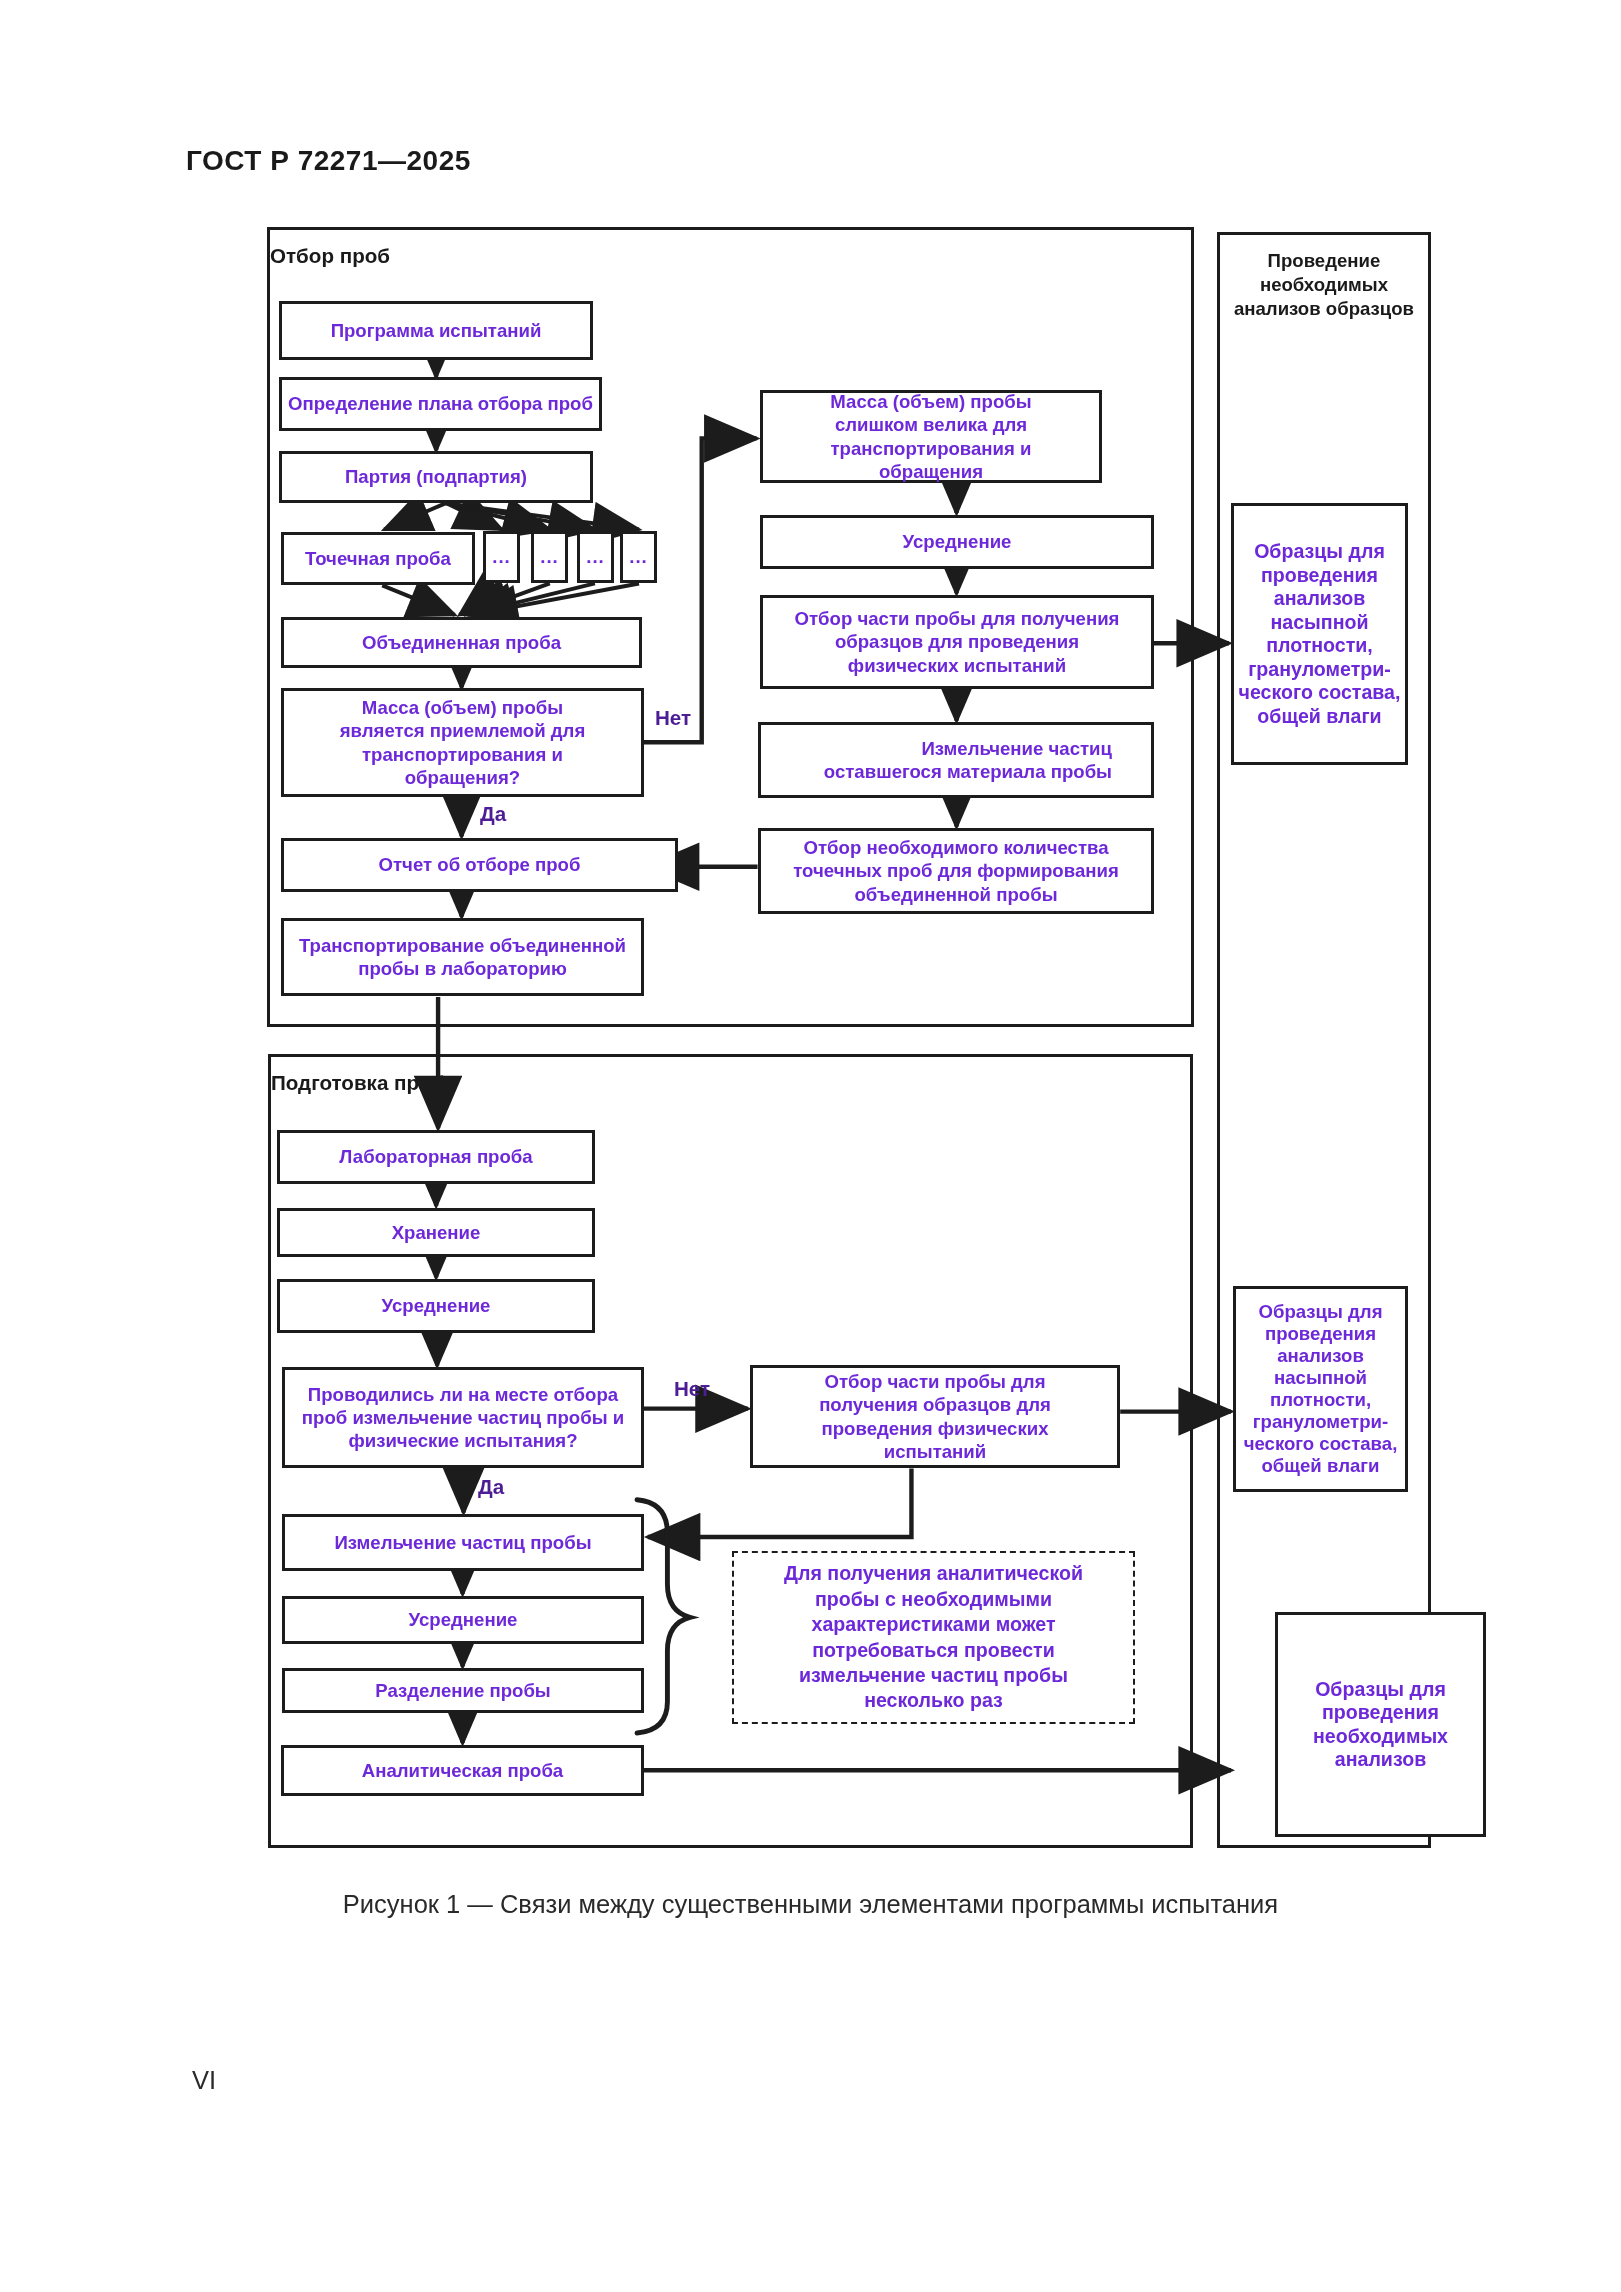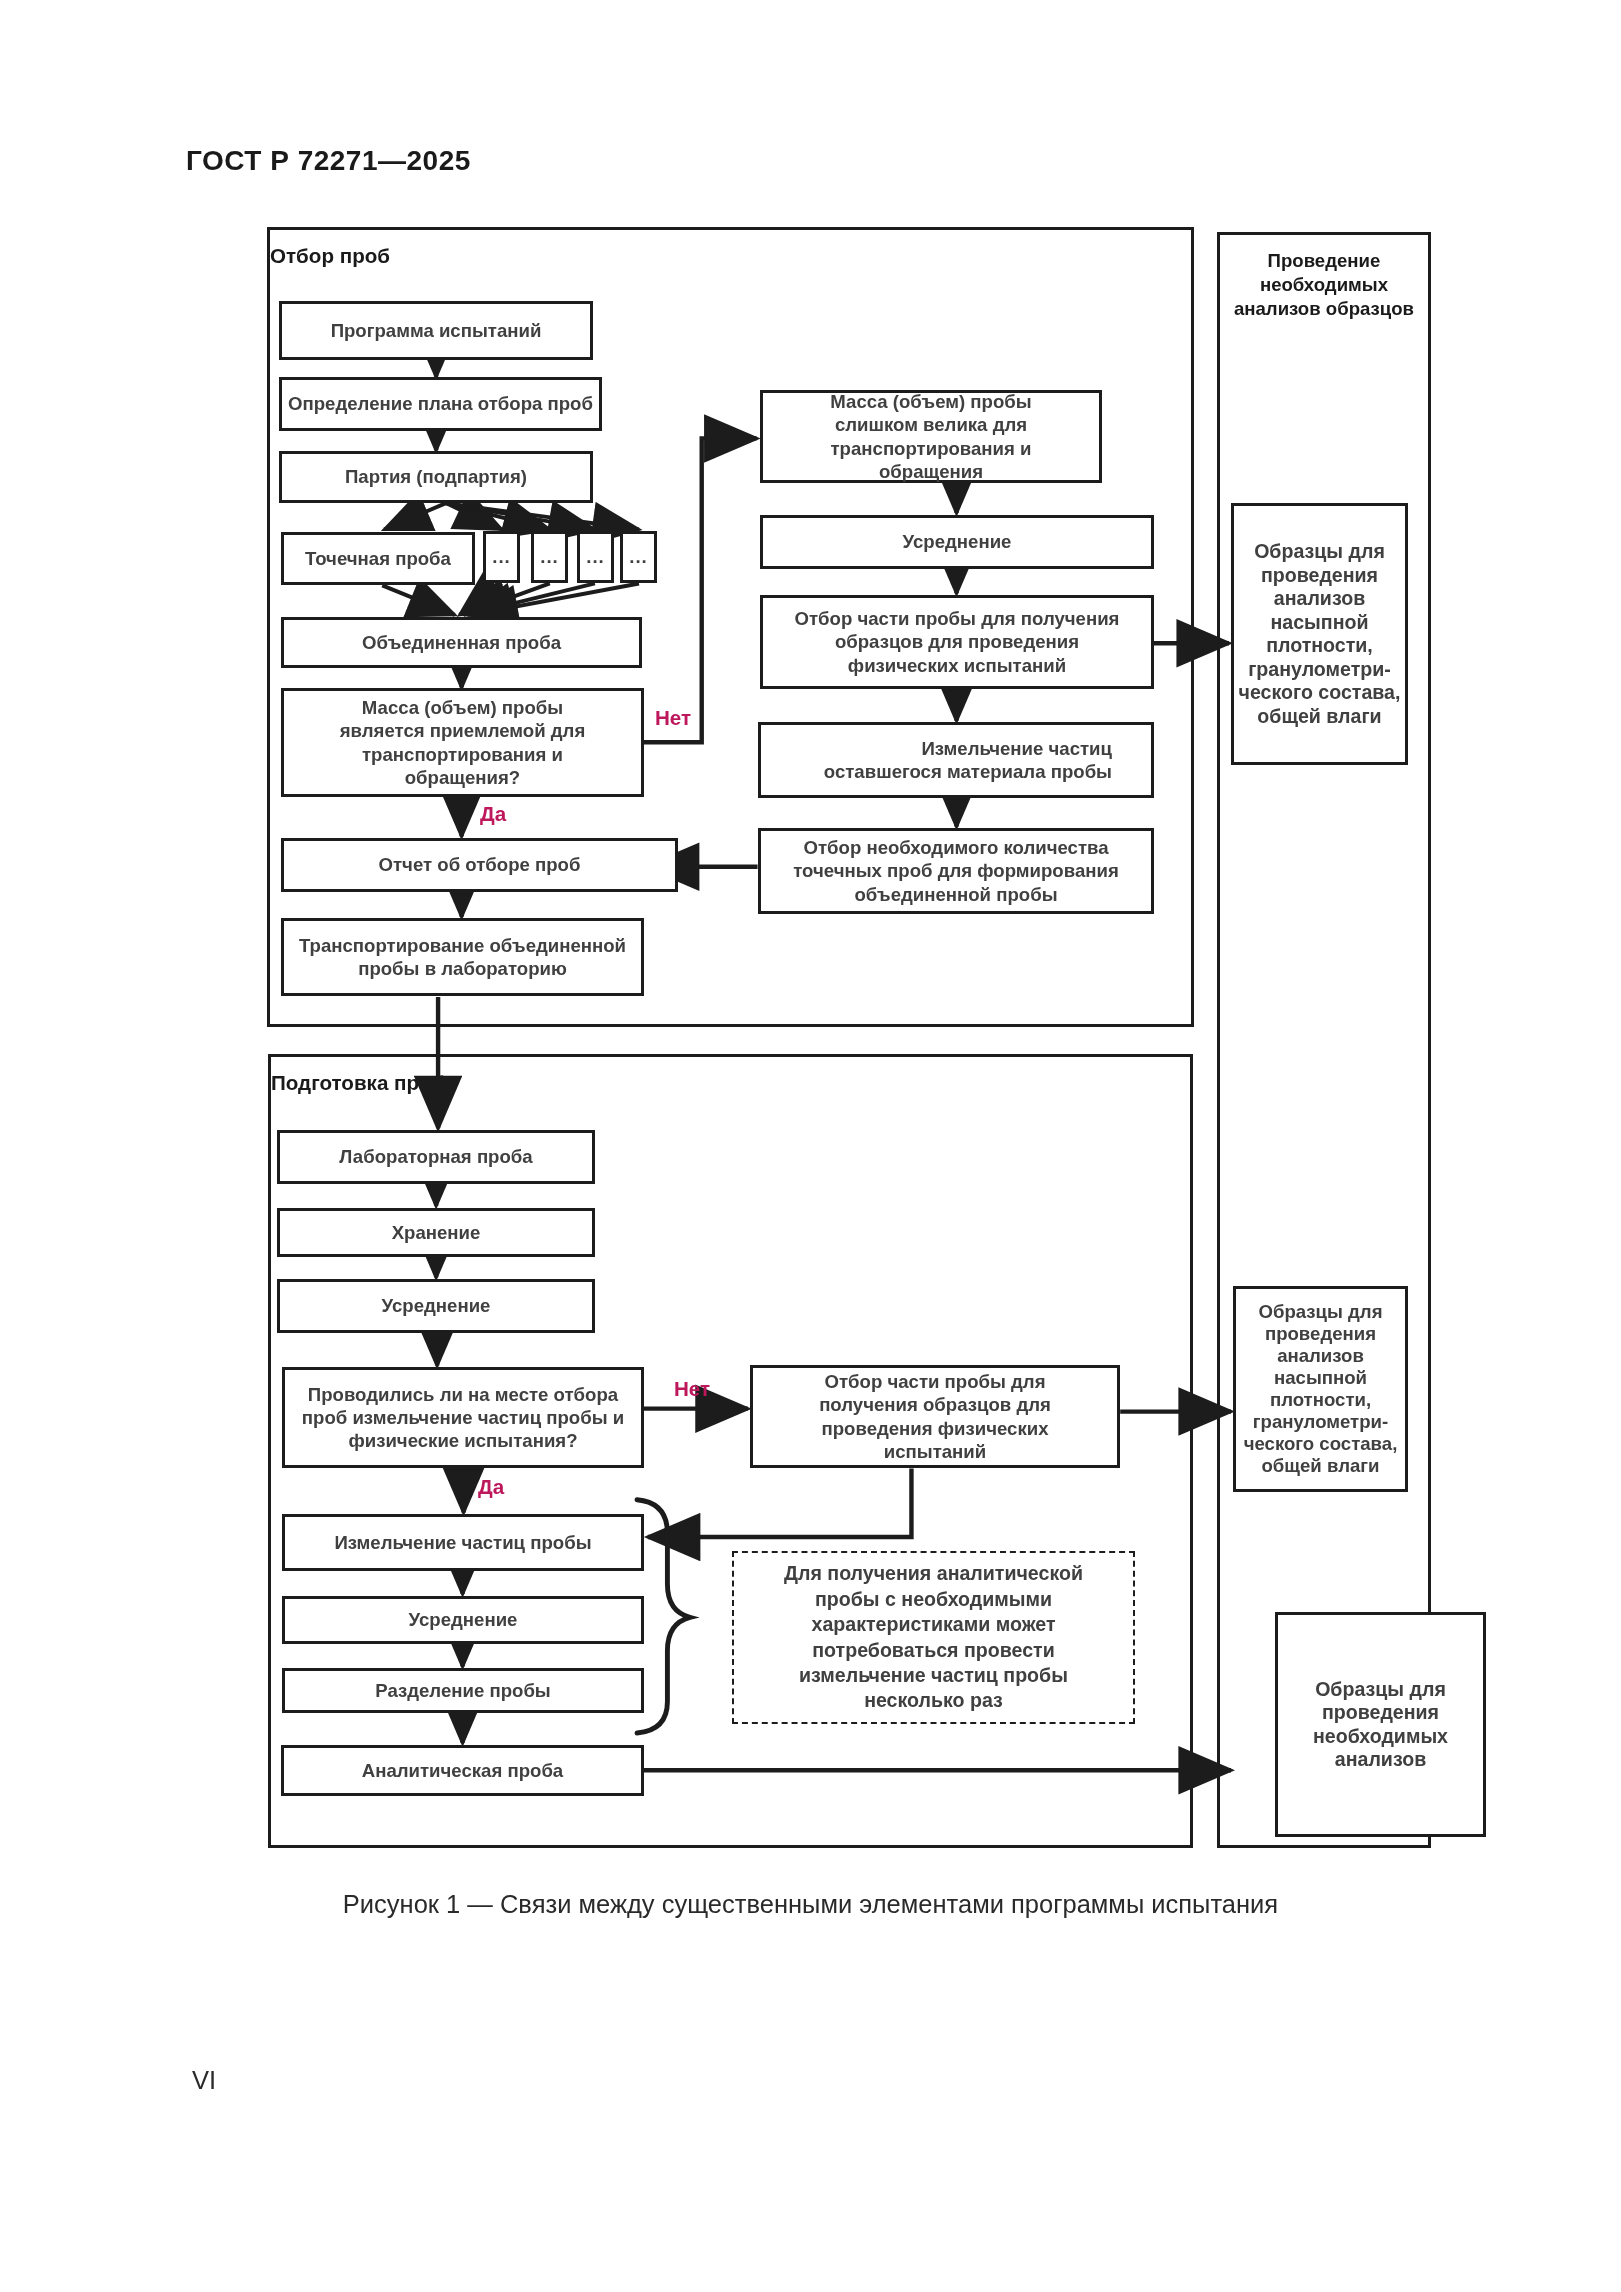"Программа испытаний" .fbox { color: #404040 -> #6d28d9 }
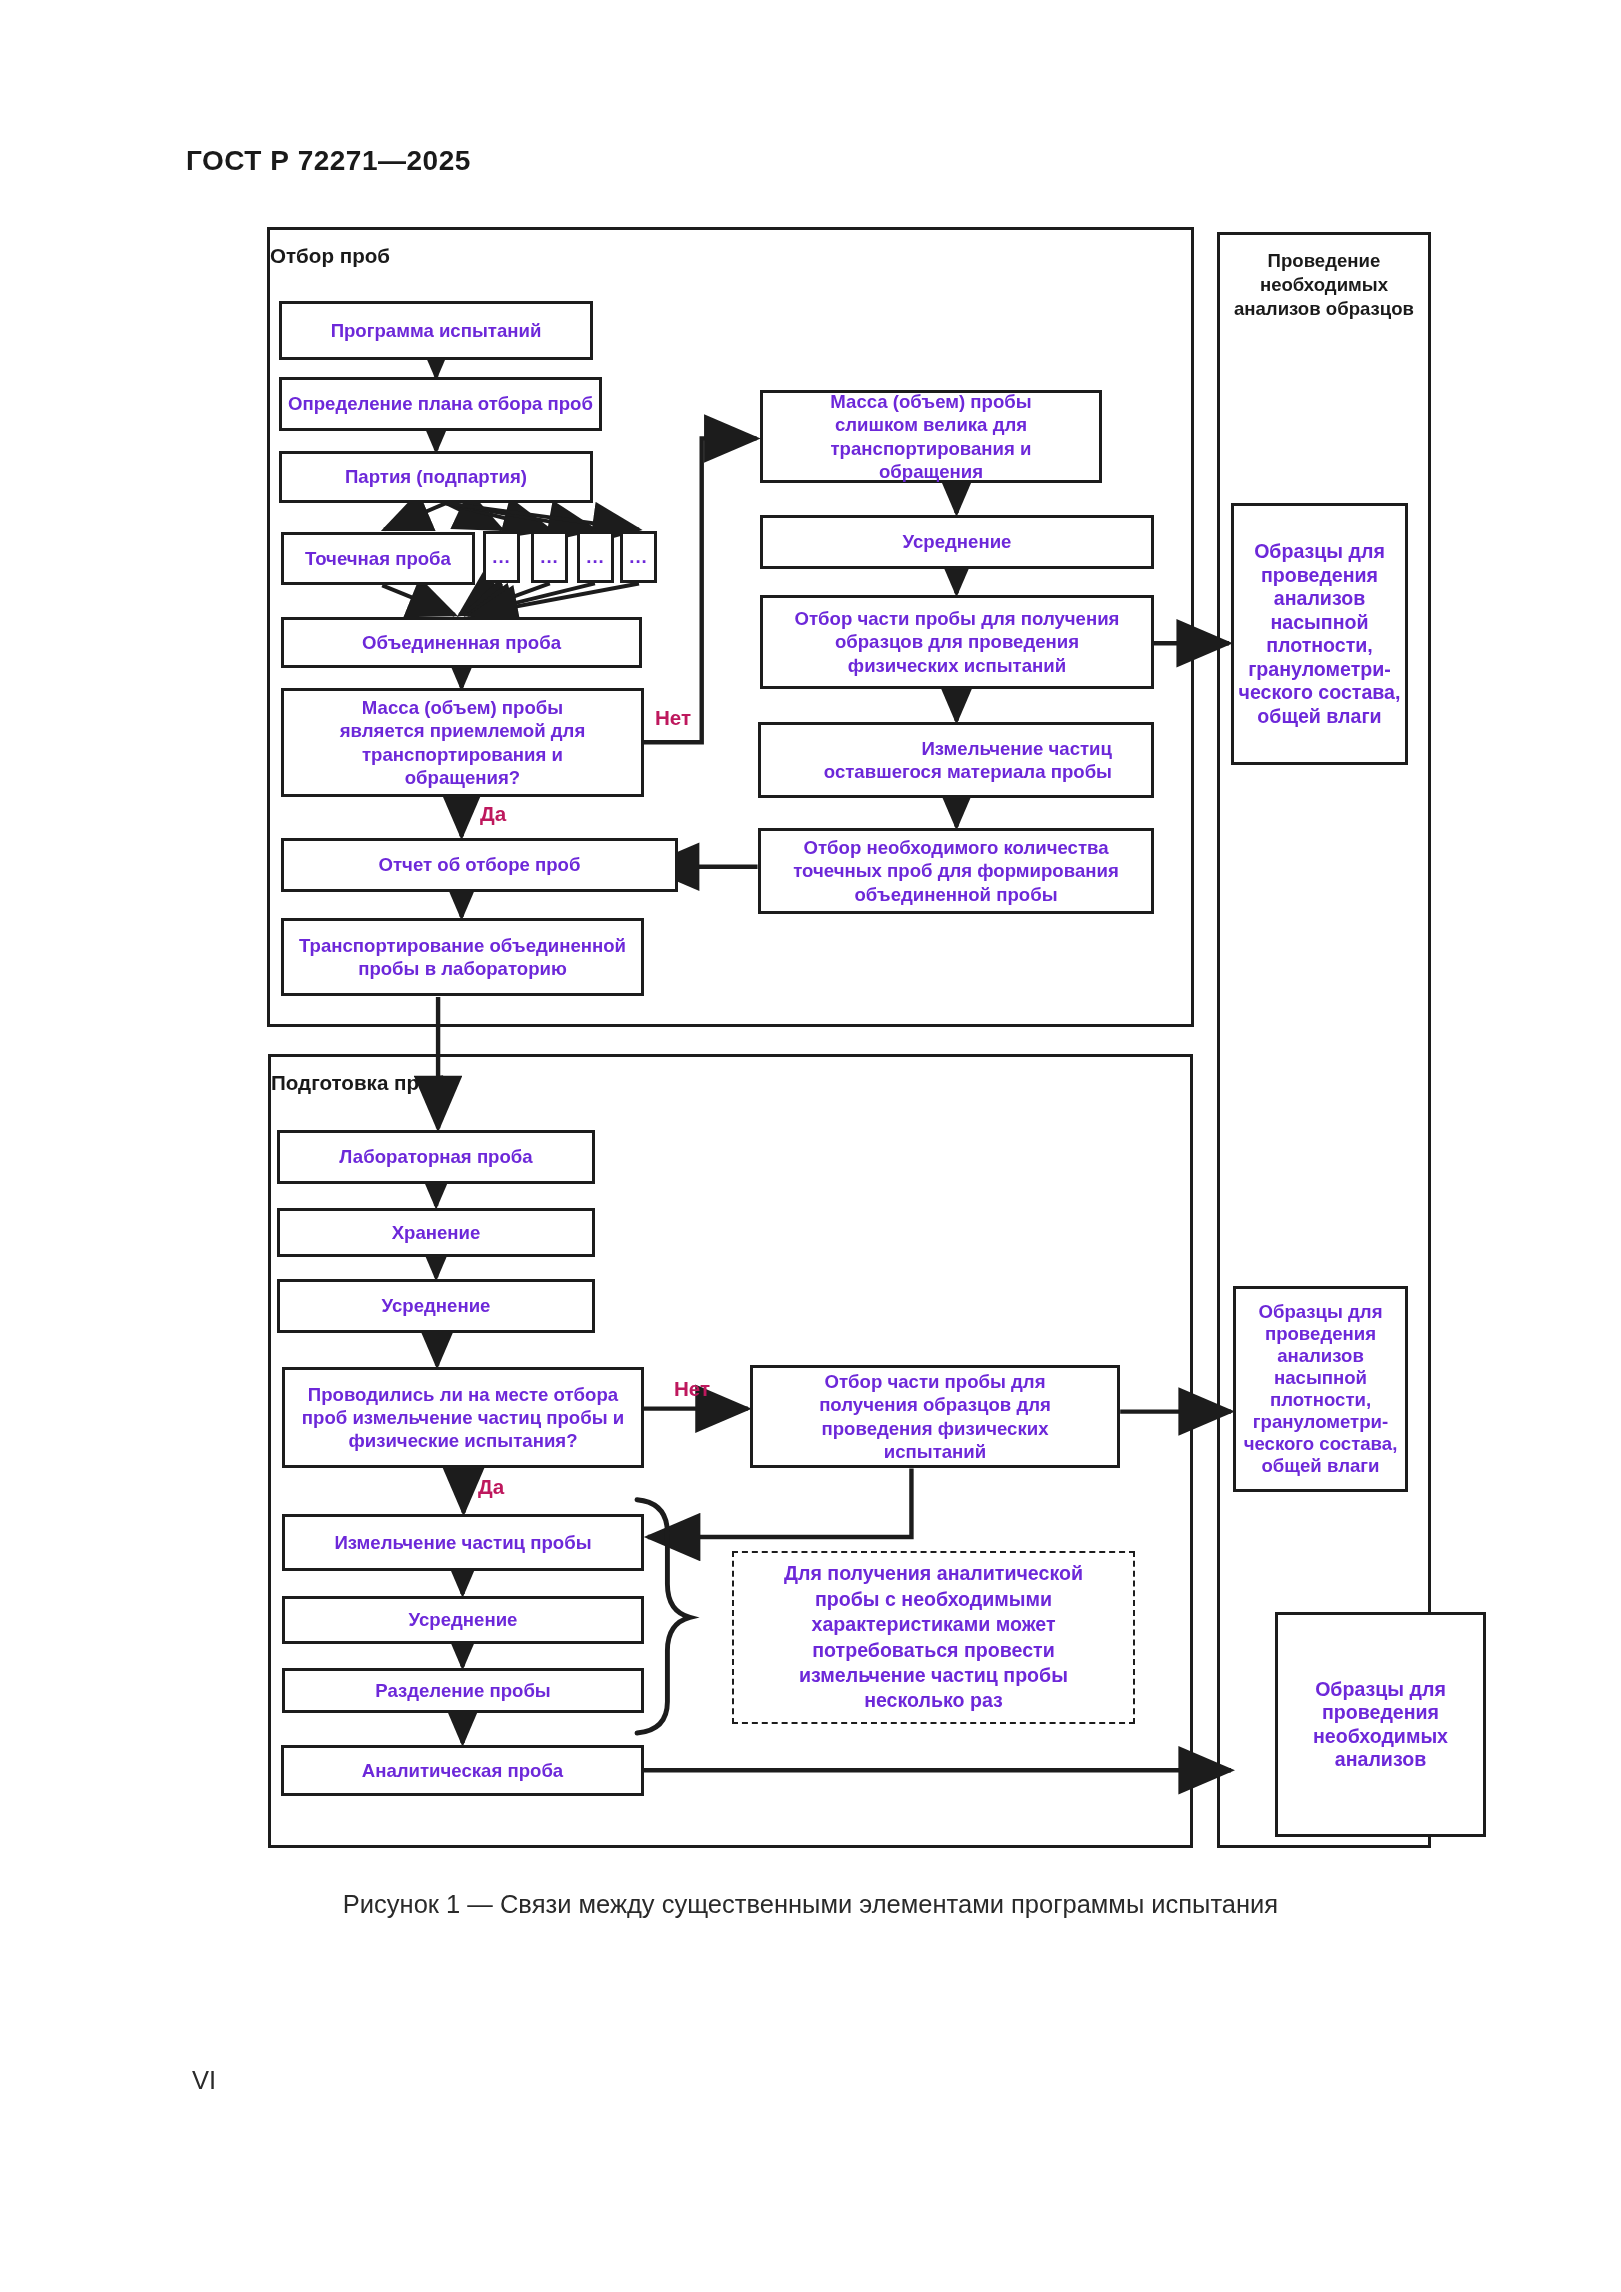"Нет" .lbl { color: #be185d -> #4c1d95 }
